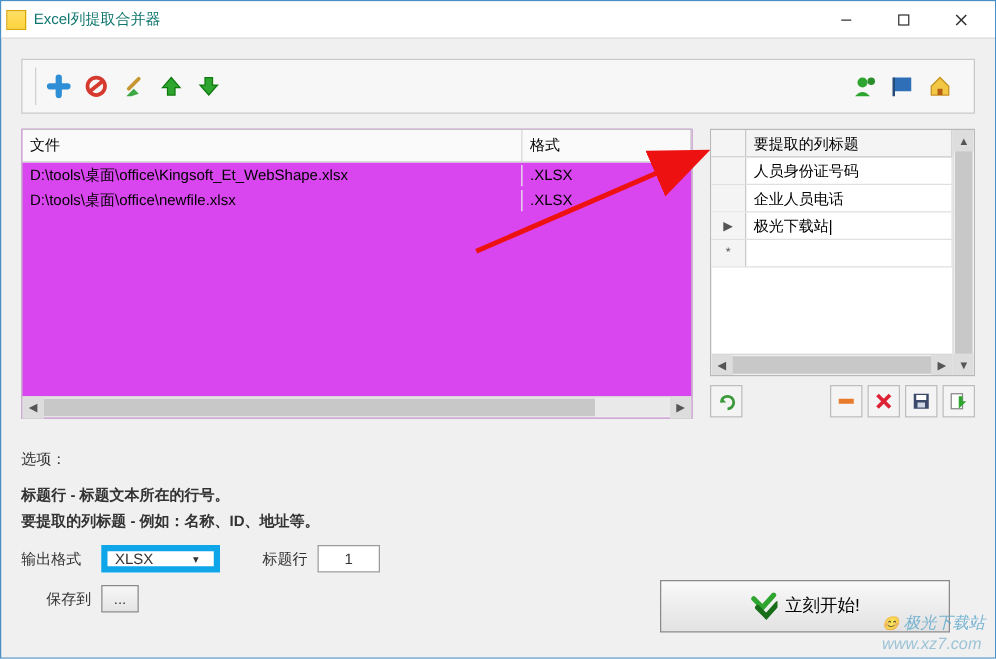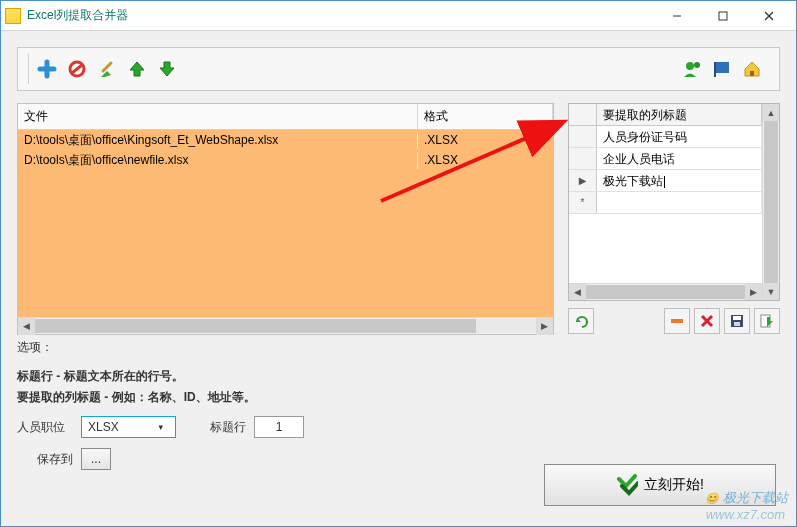"文件" .left-panel { background: #fdba74 -> #d946ef }
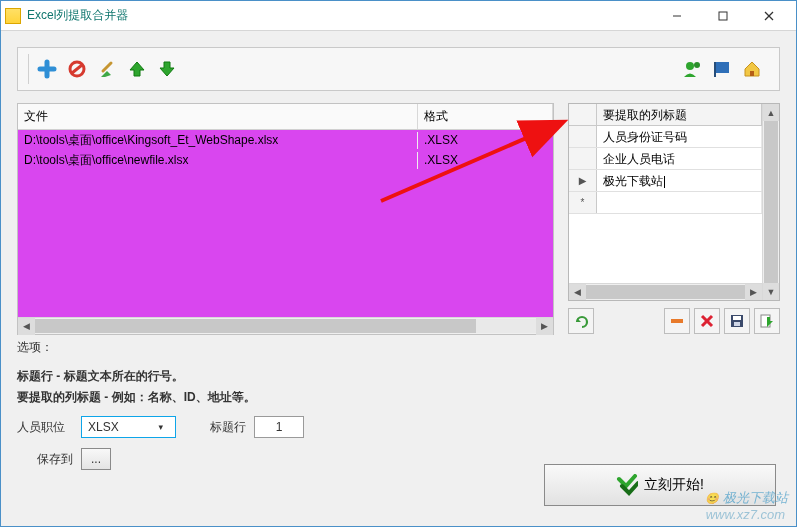"选项：" .options { margin-top: 4px -> 24px }
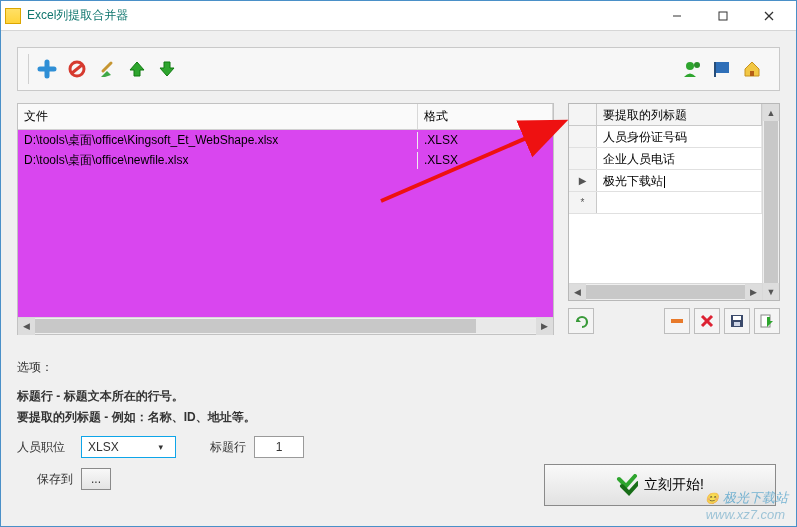"人员职位" div.form-lbl { text: 人员职位 -> 输出格式 }
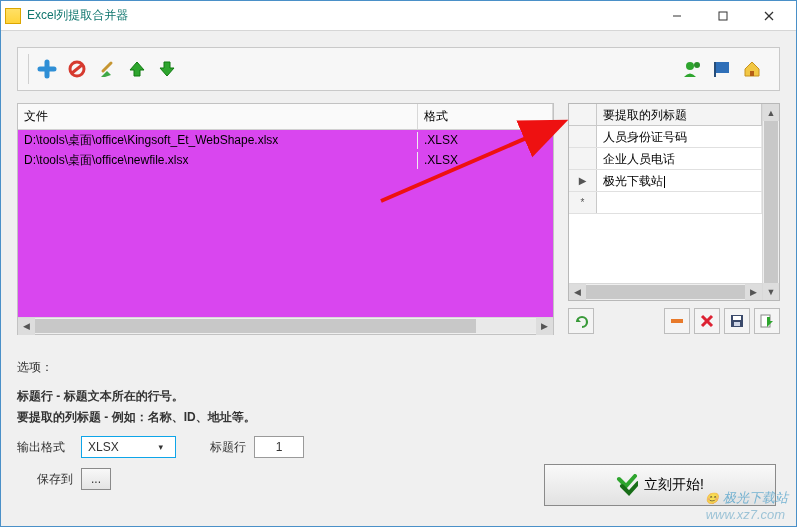"XLSX" .select { border: 1px solid #0ea5e9 -> 5px solid #0ea5e9 }
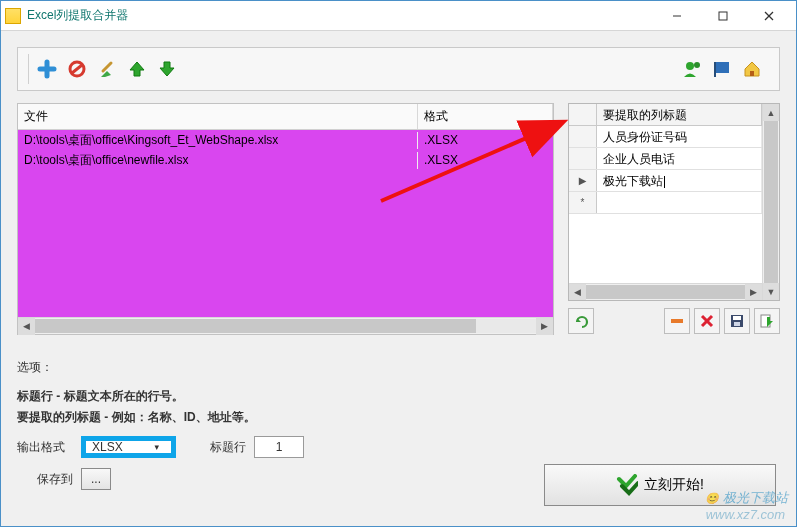"立刻开始!" .start-btn { right: 20px -> 36px }
